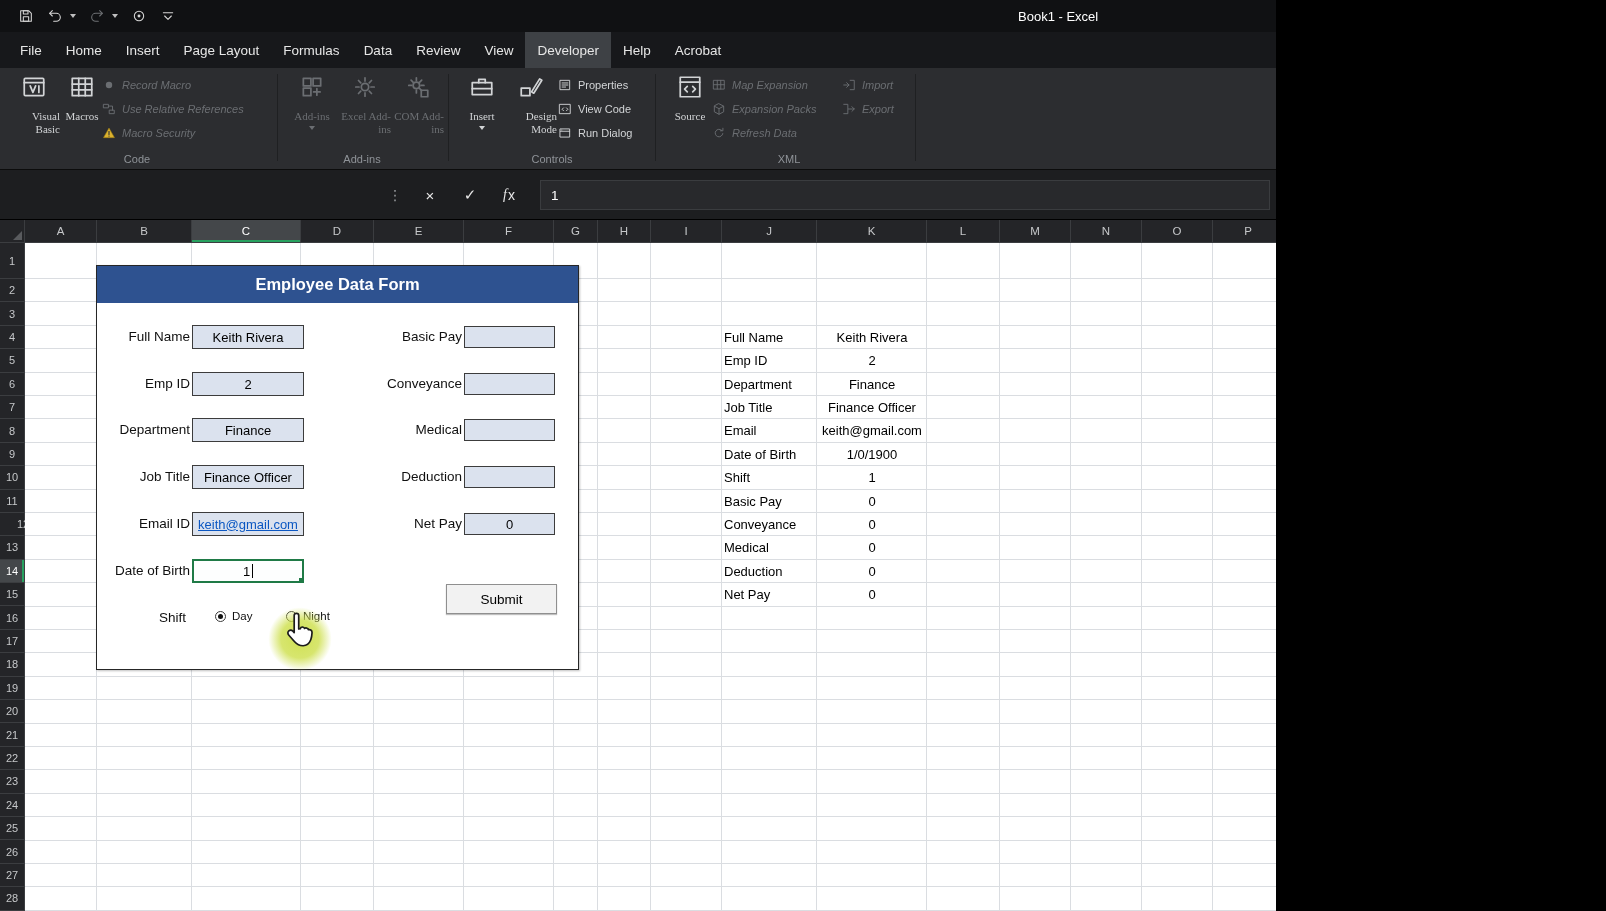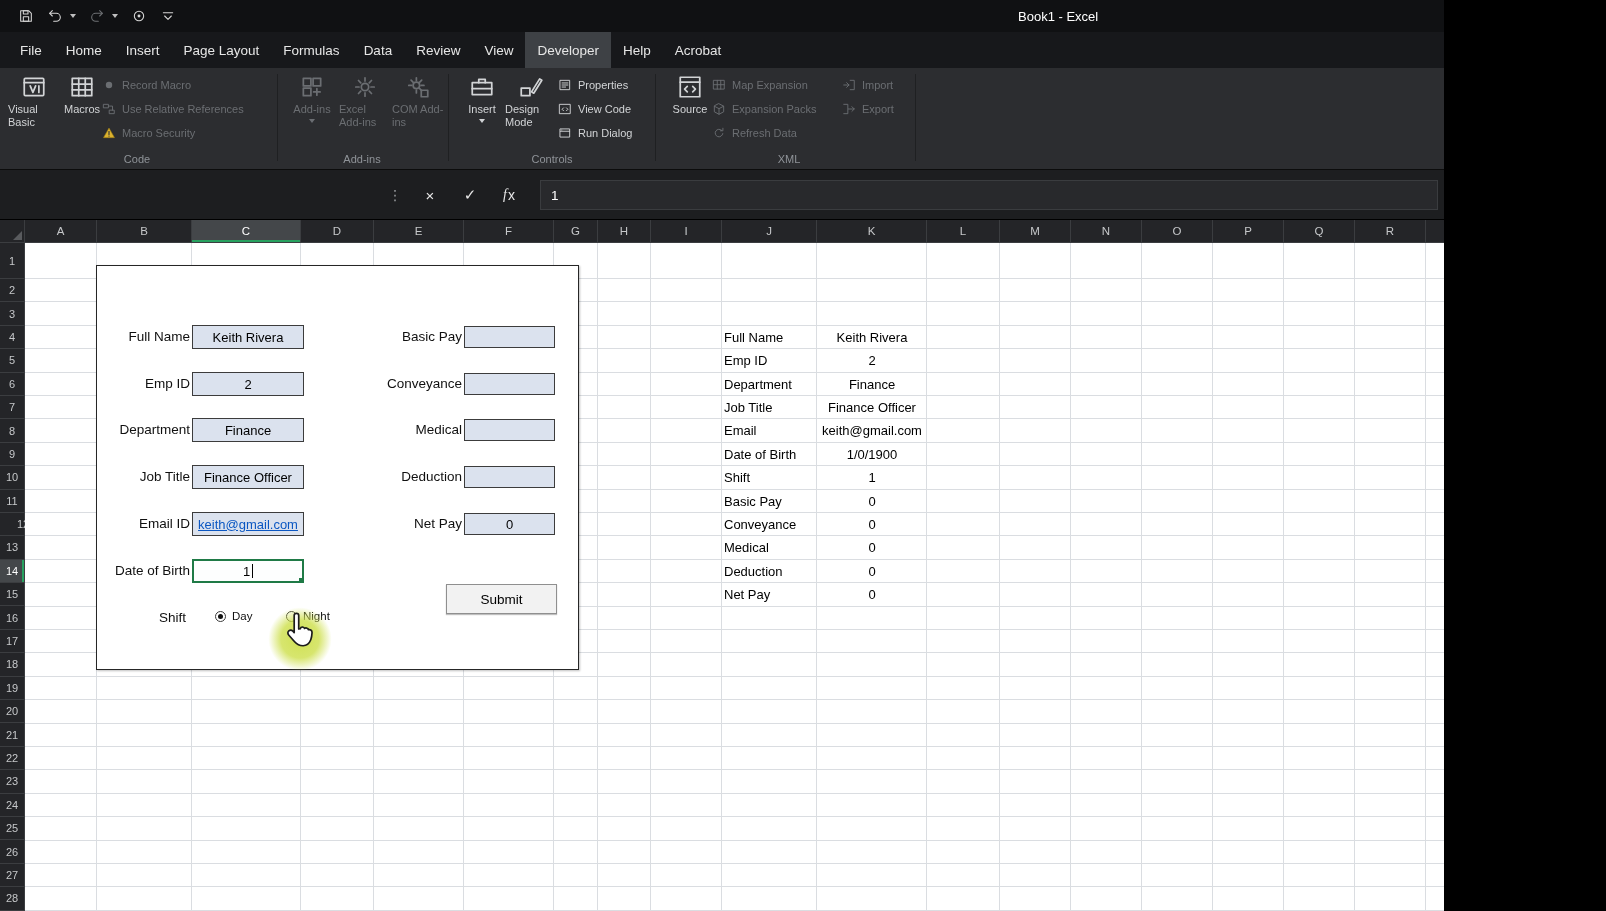"Book1 - Excel" .screen { width: 1444px -> 1276px }
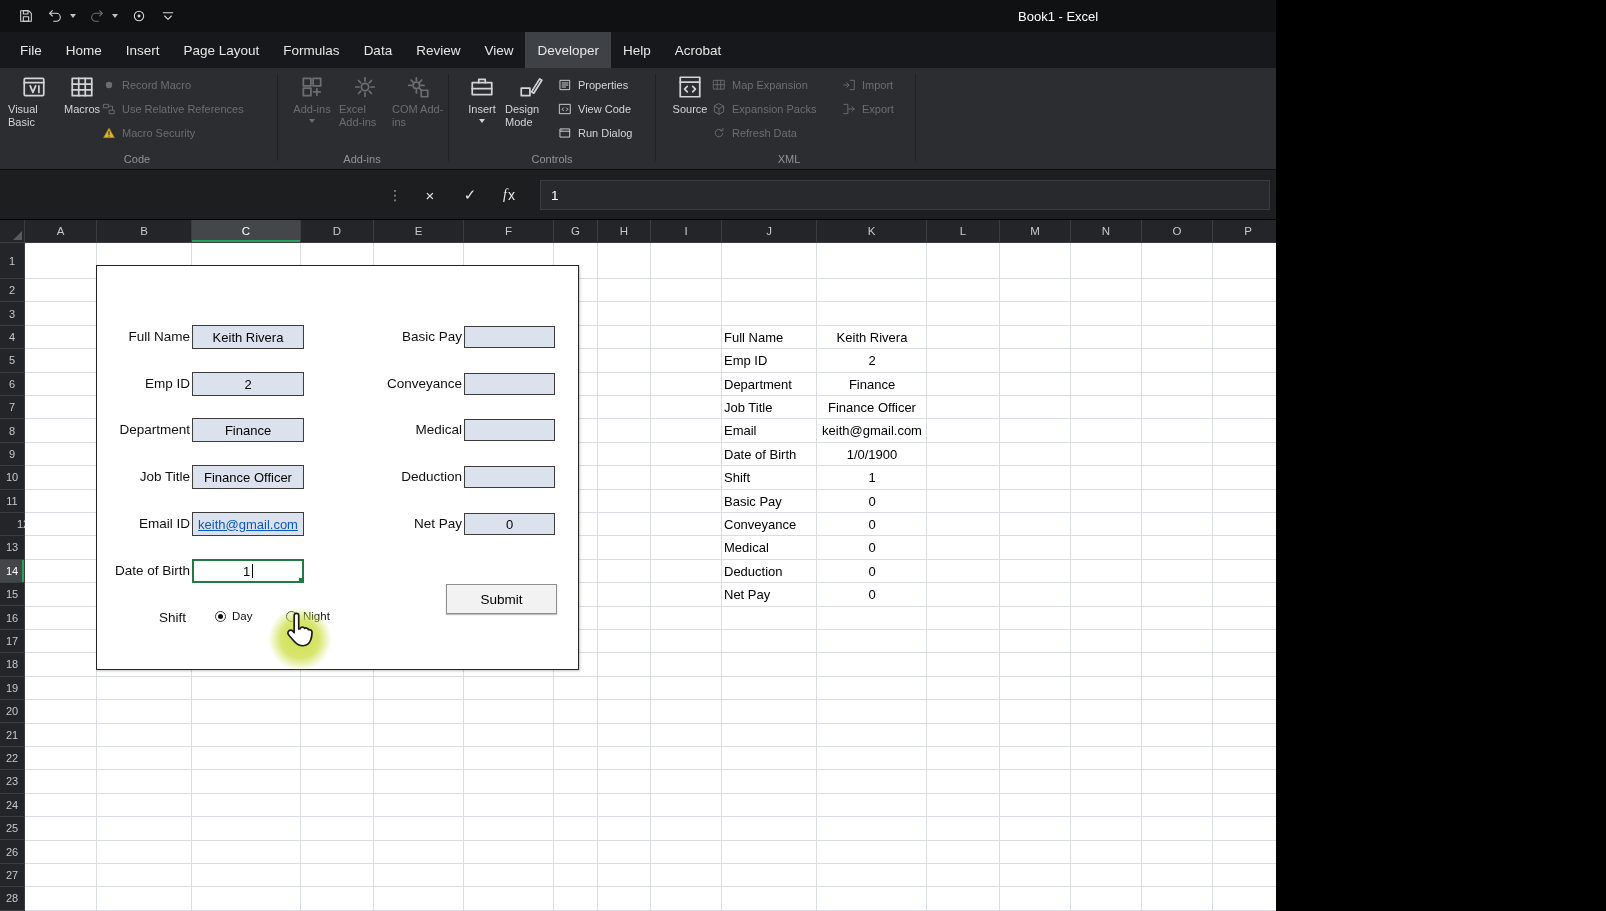"Record Macro" .smallbtn.disabled { font-style: none -> italic }
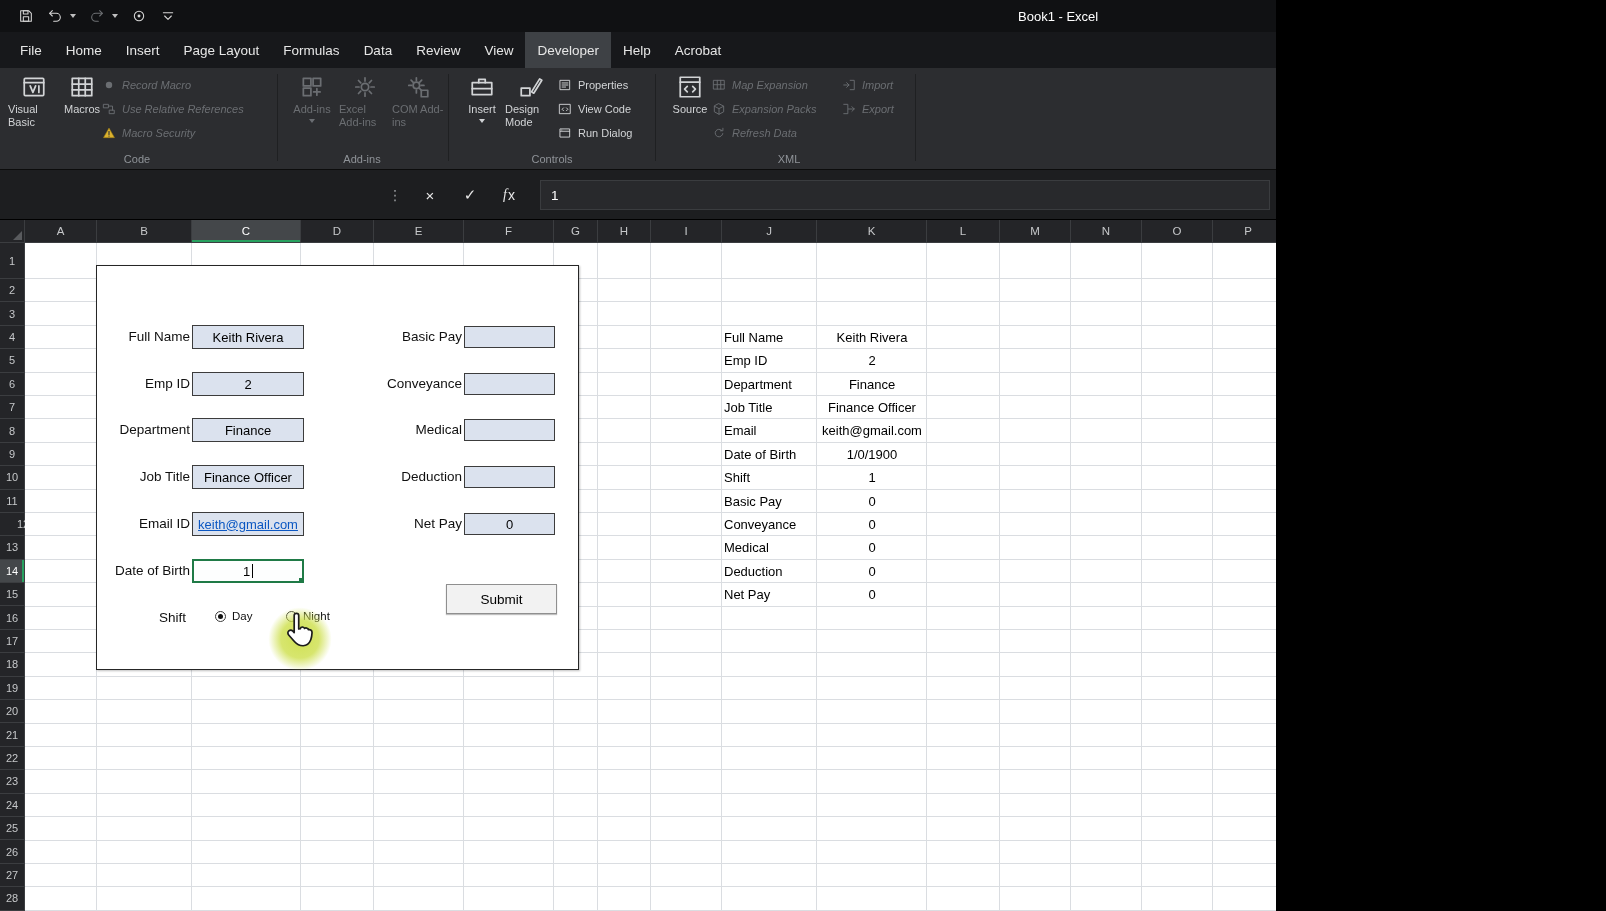"Visual Basic" .blabel { font-family: none -> Liberation Serif, serif; margin-top: 3px -> 10px; text-align: left -> right }
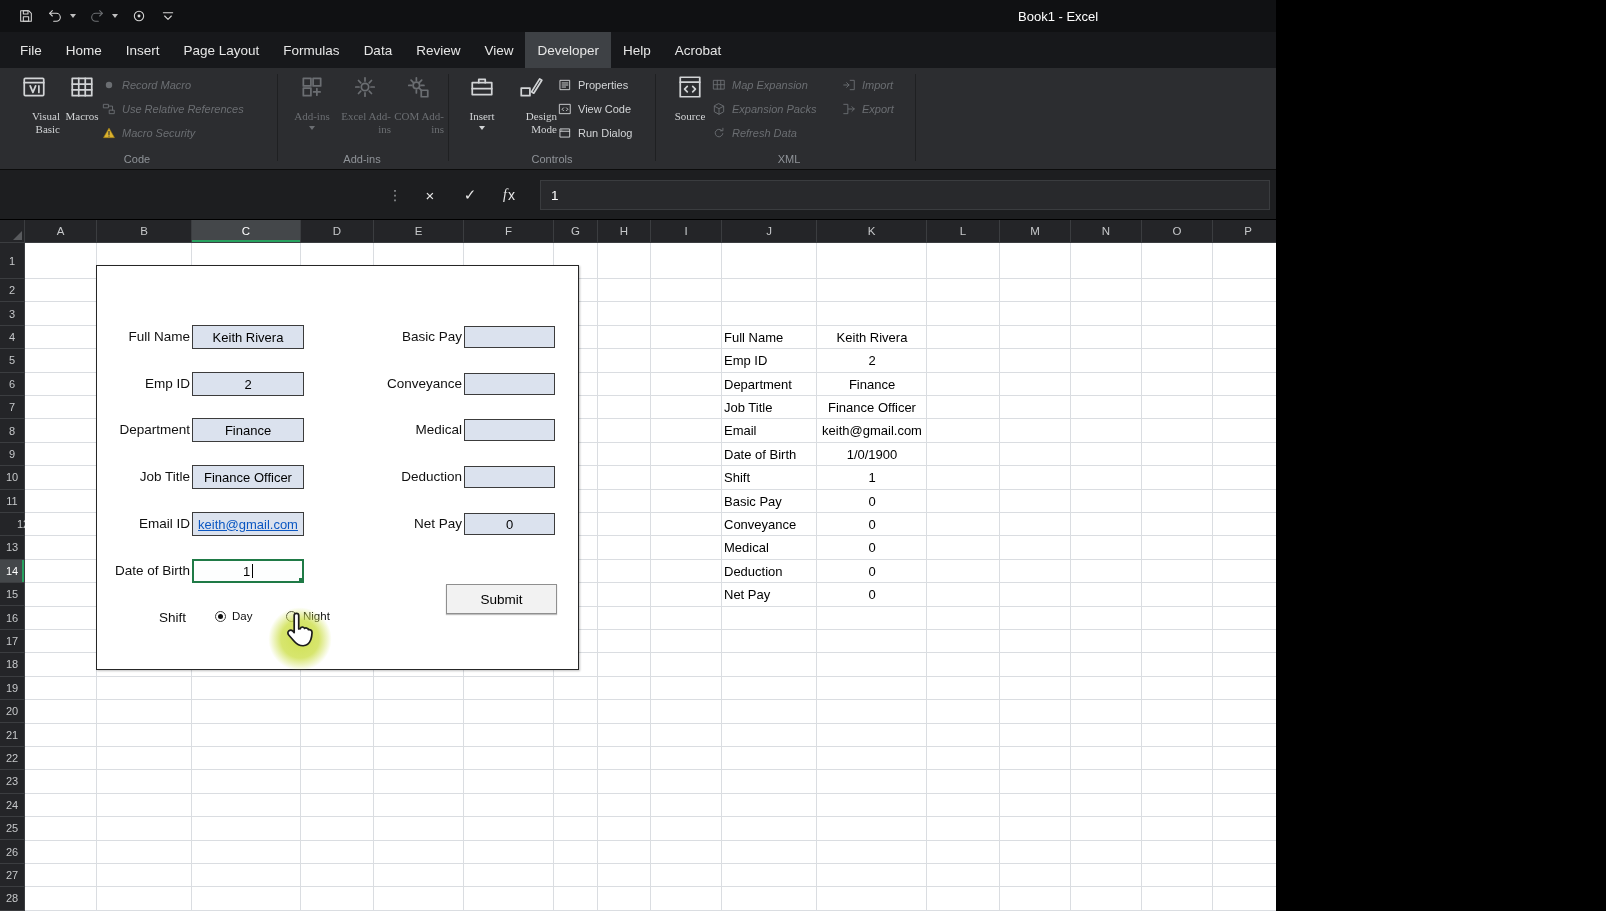"Employee Data Form" div.eform-header { html: none -> <div>Employee Data Form</div> }
